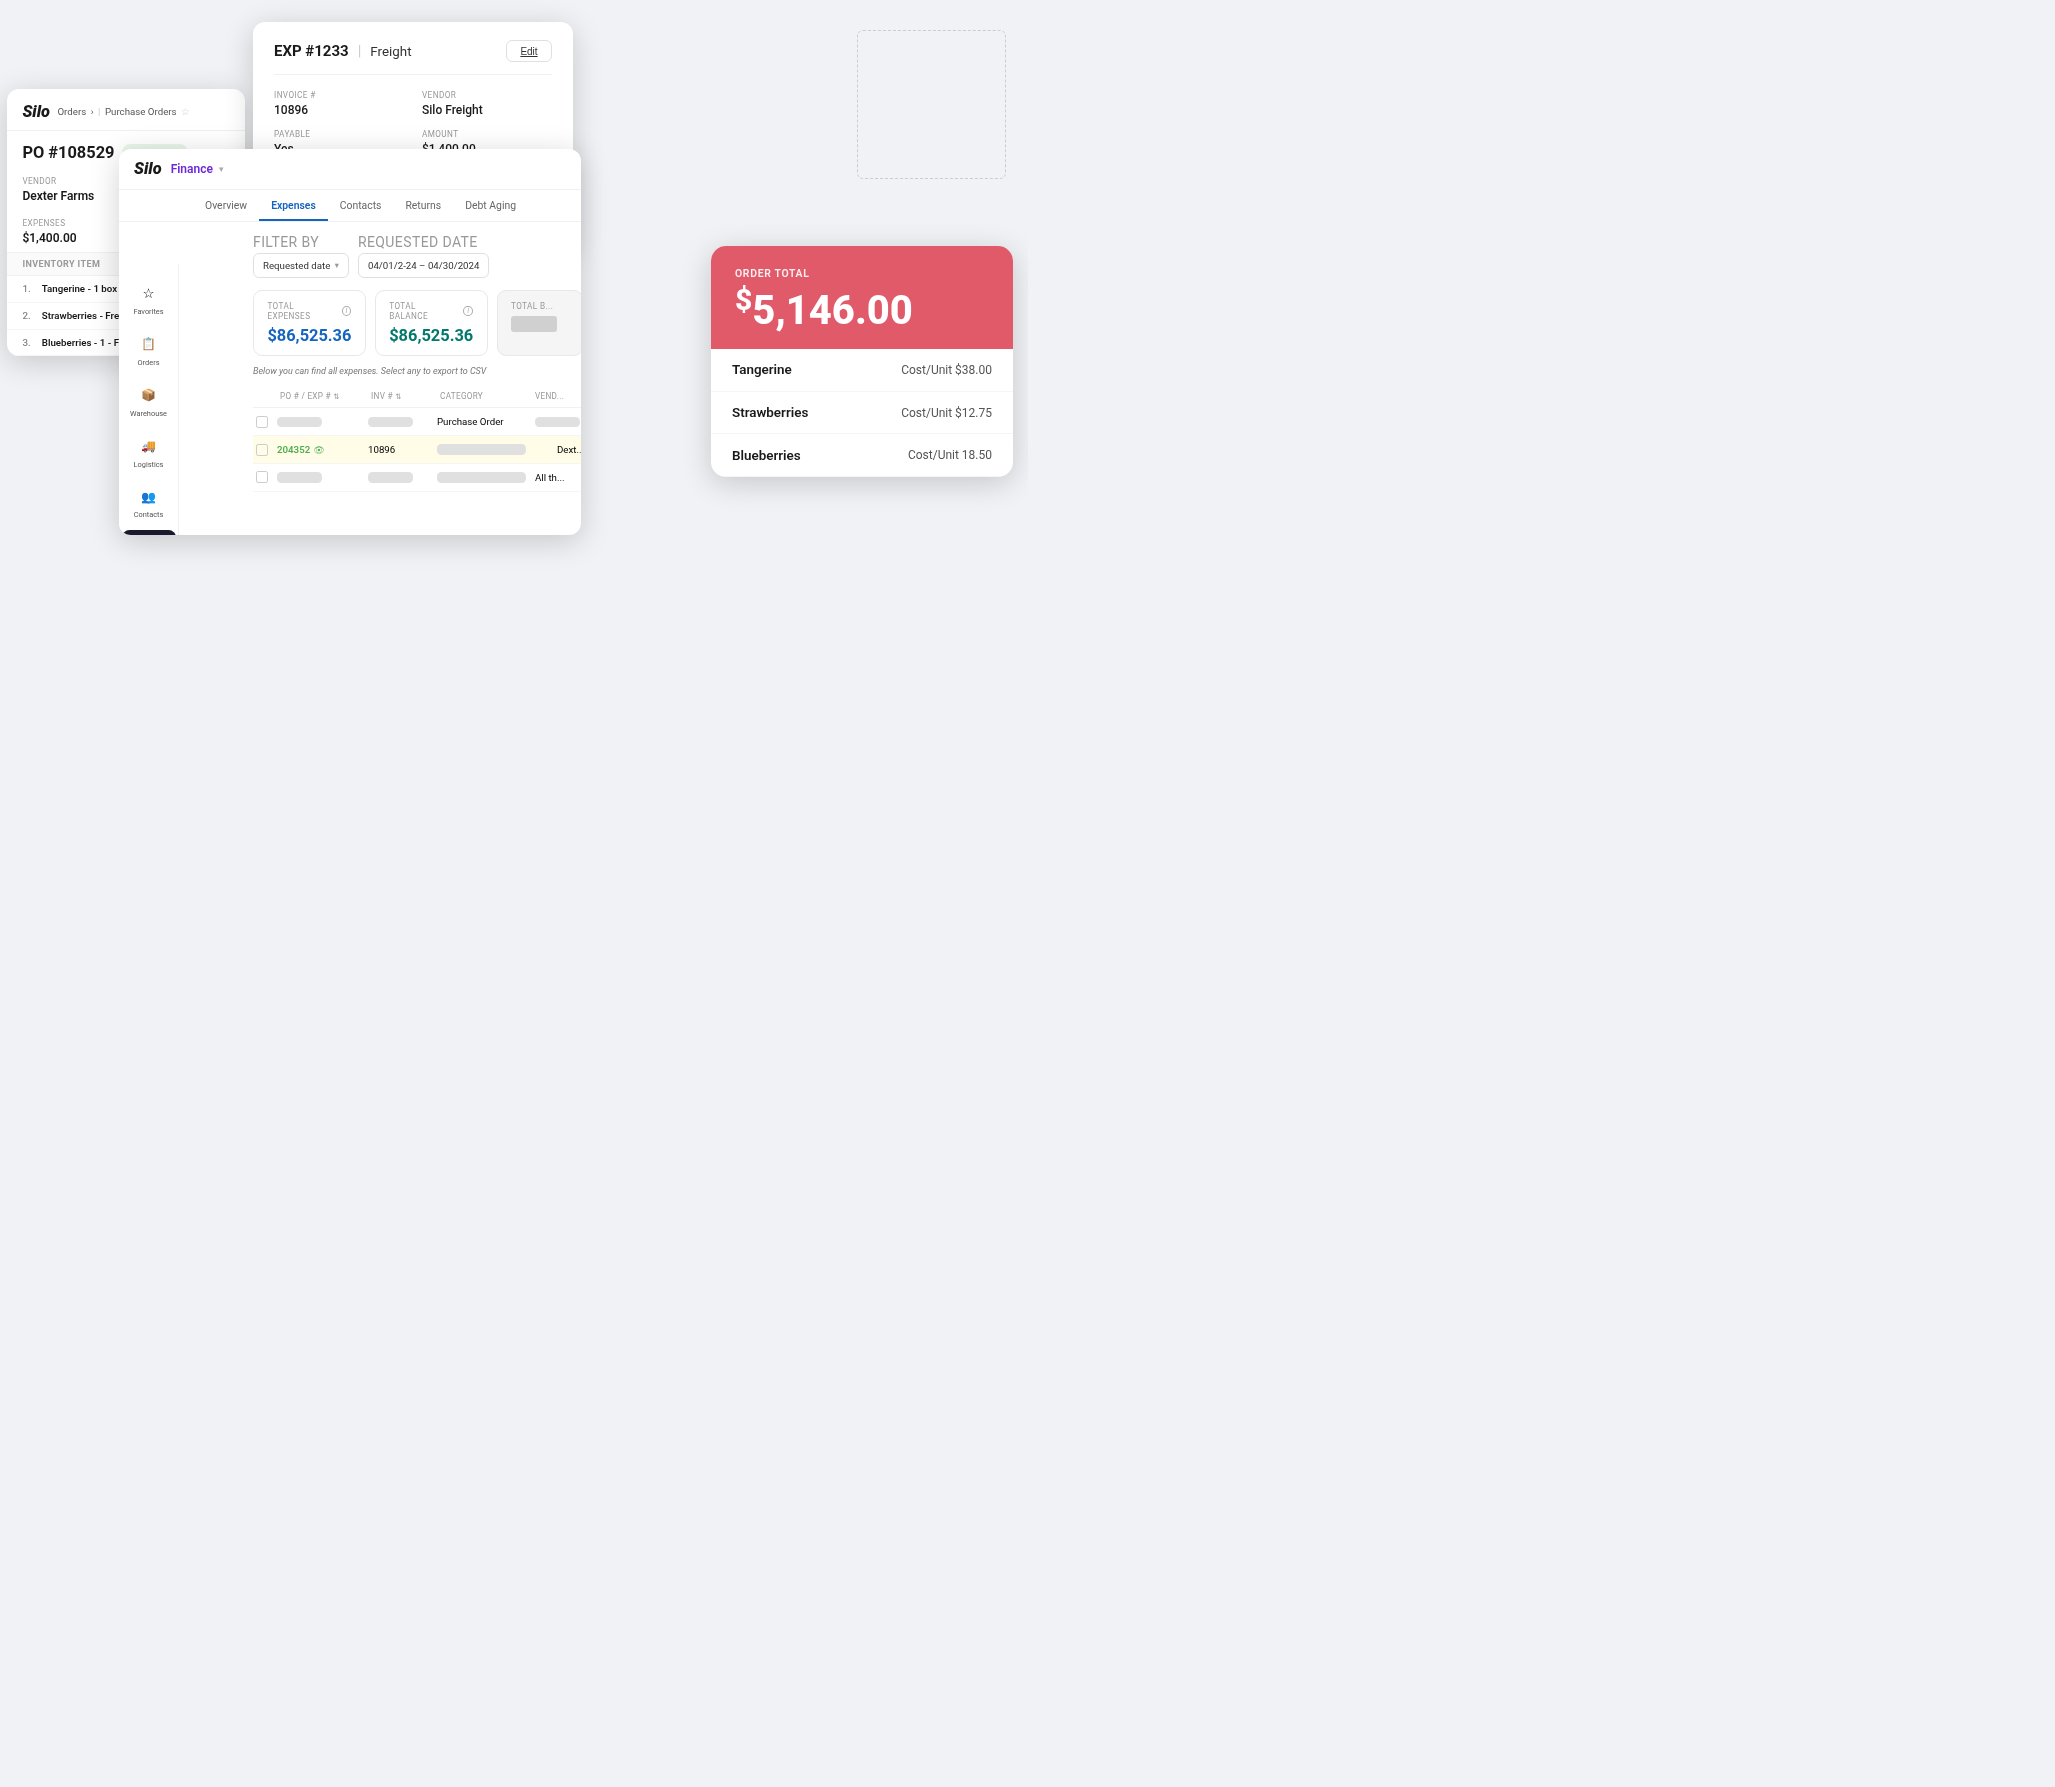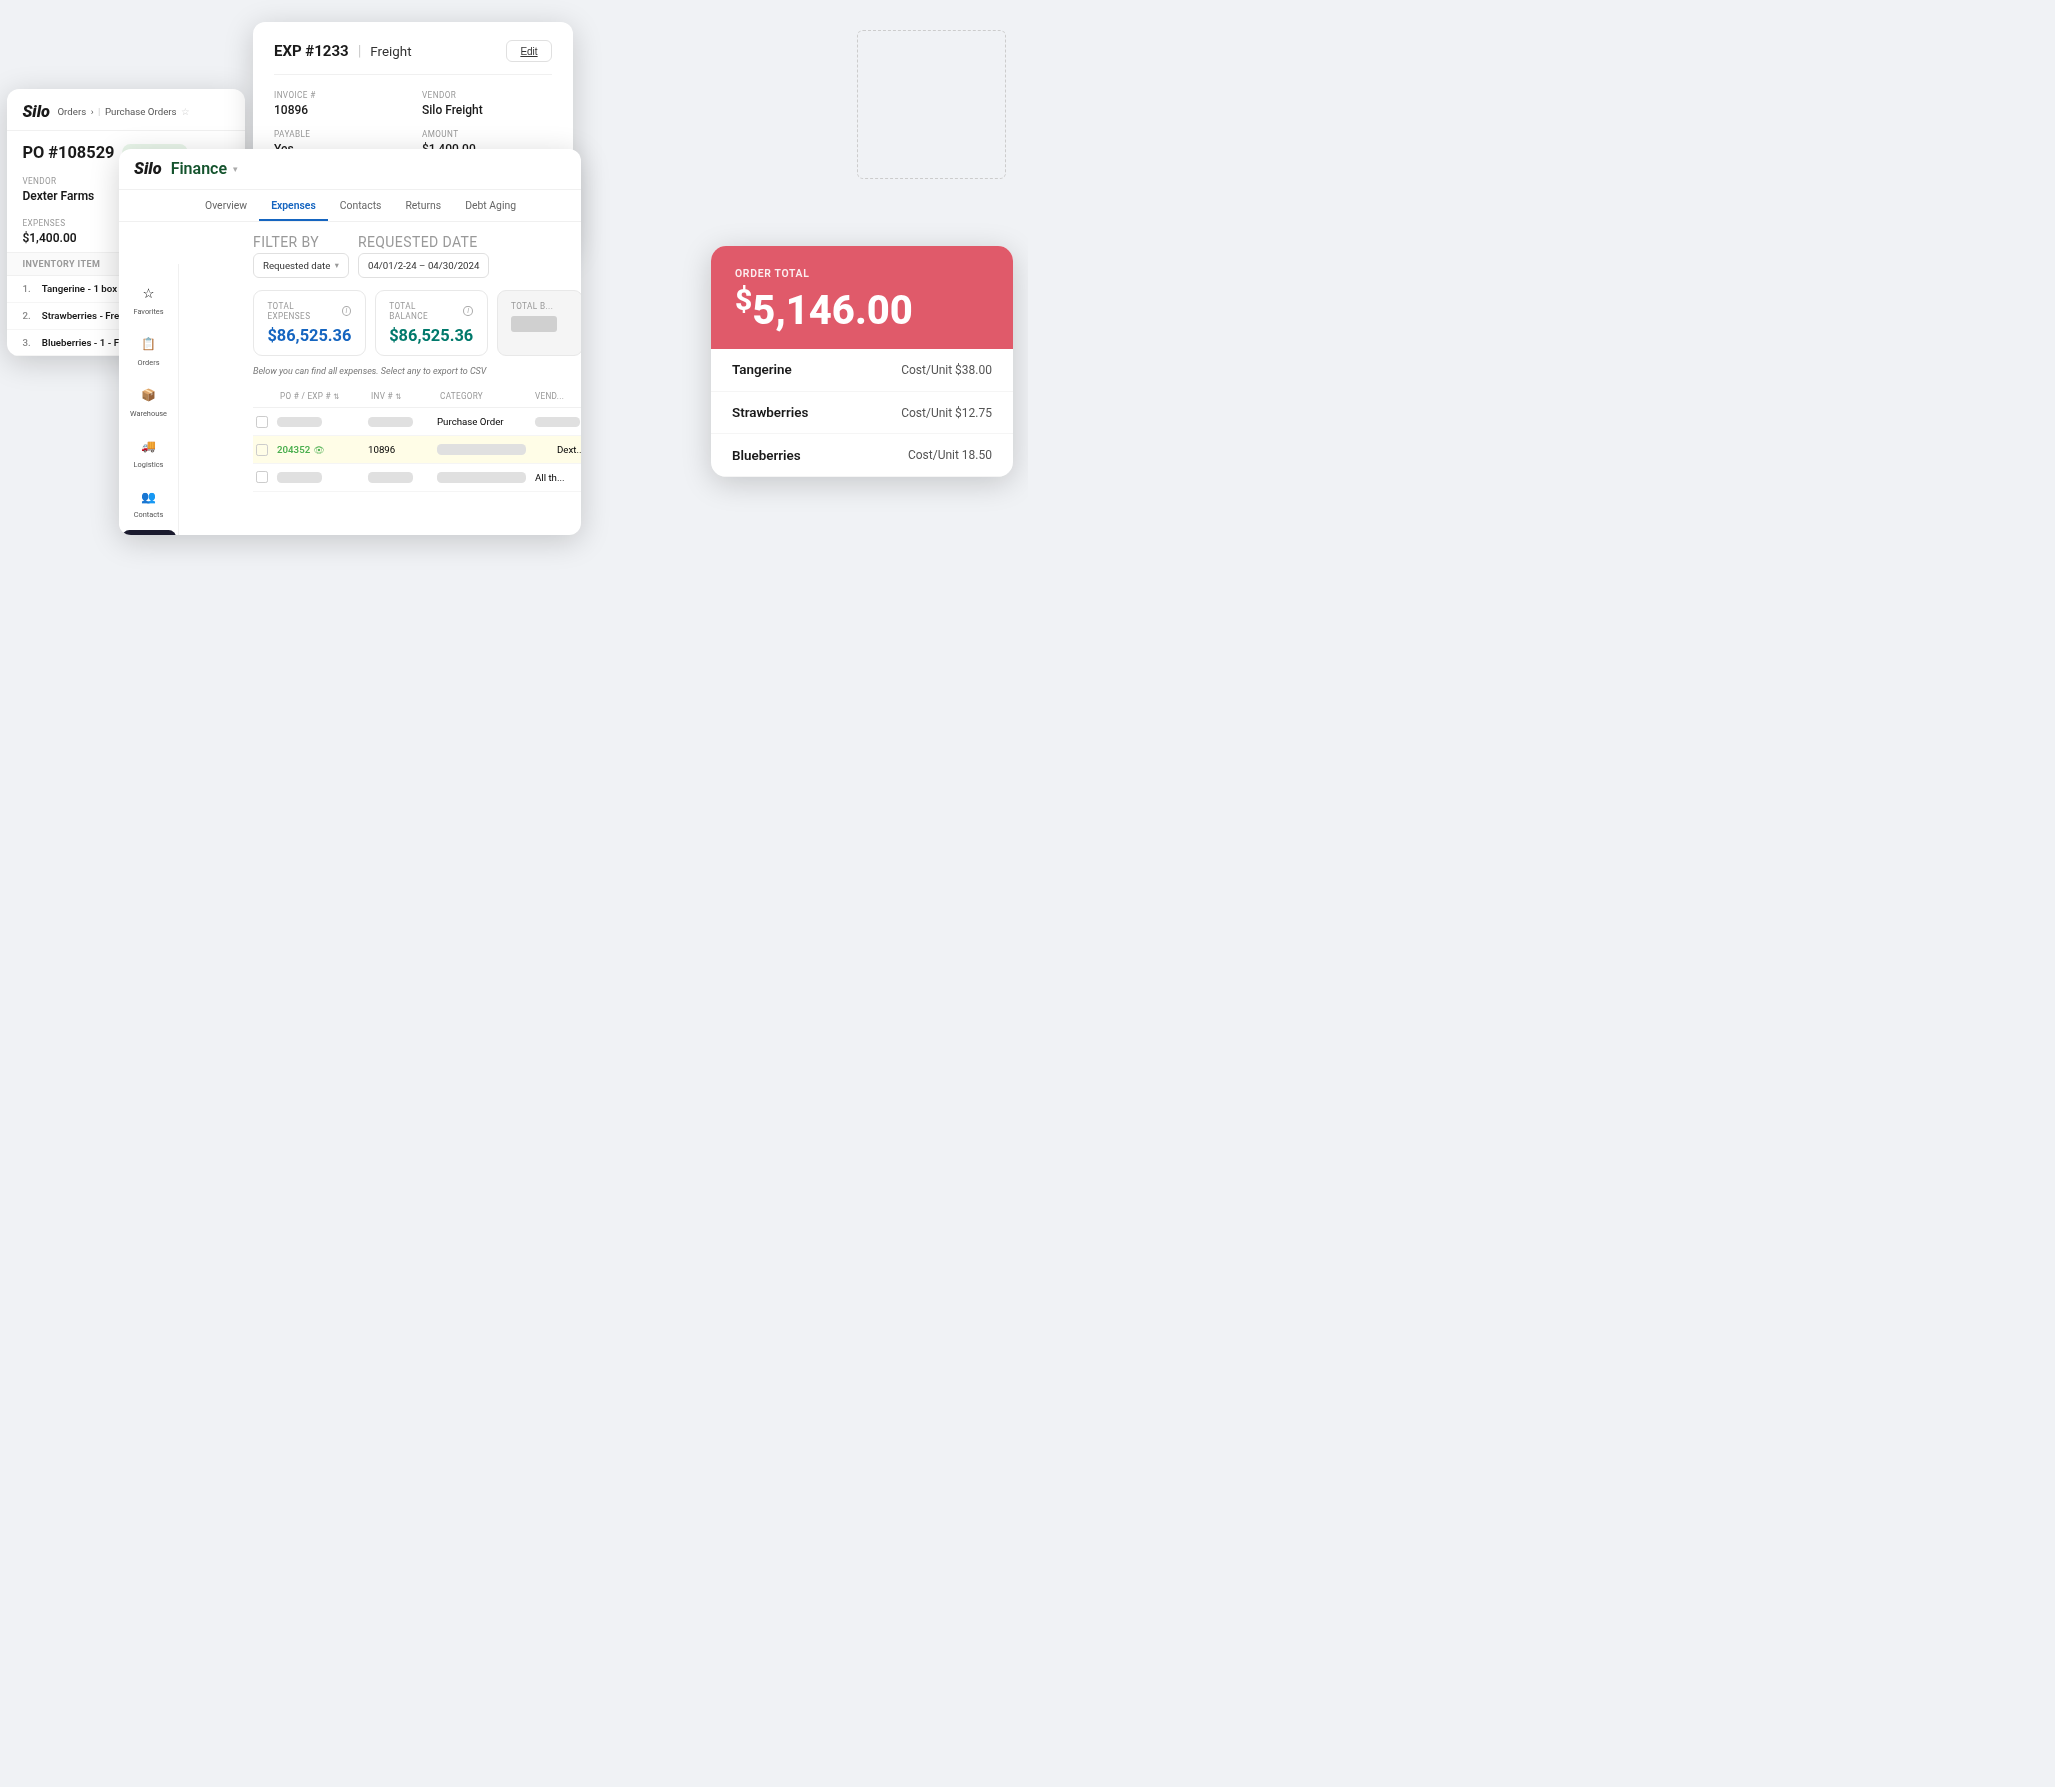"Finance" span { color: #14532d -> #6d28d9; font-size: 16px -> 12px }
